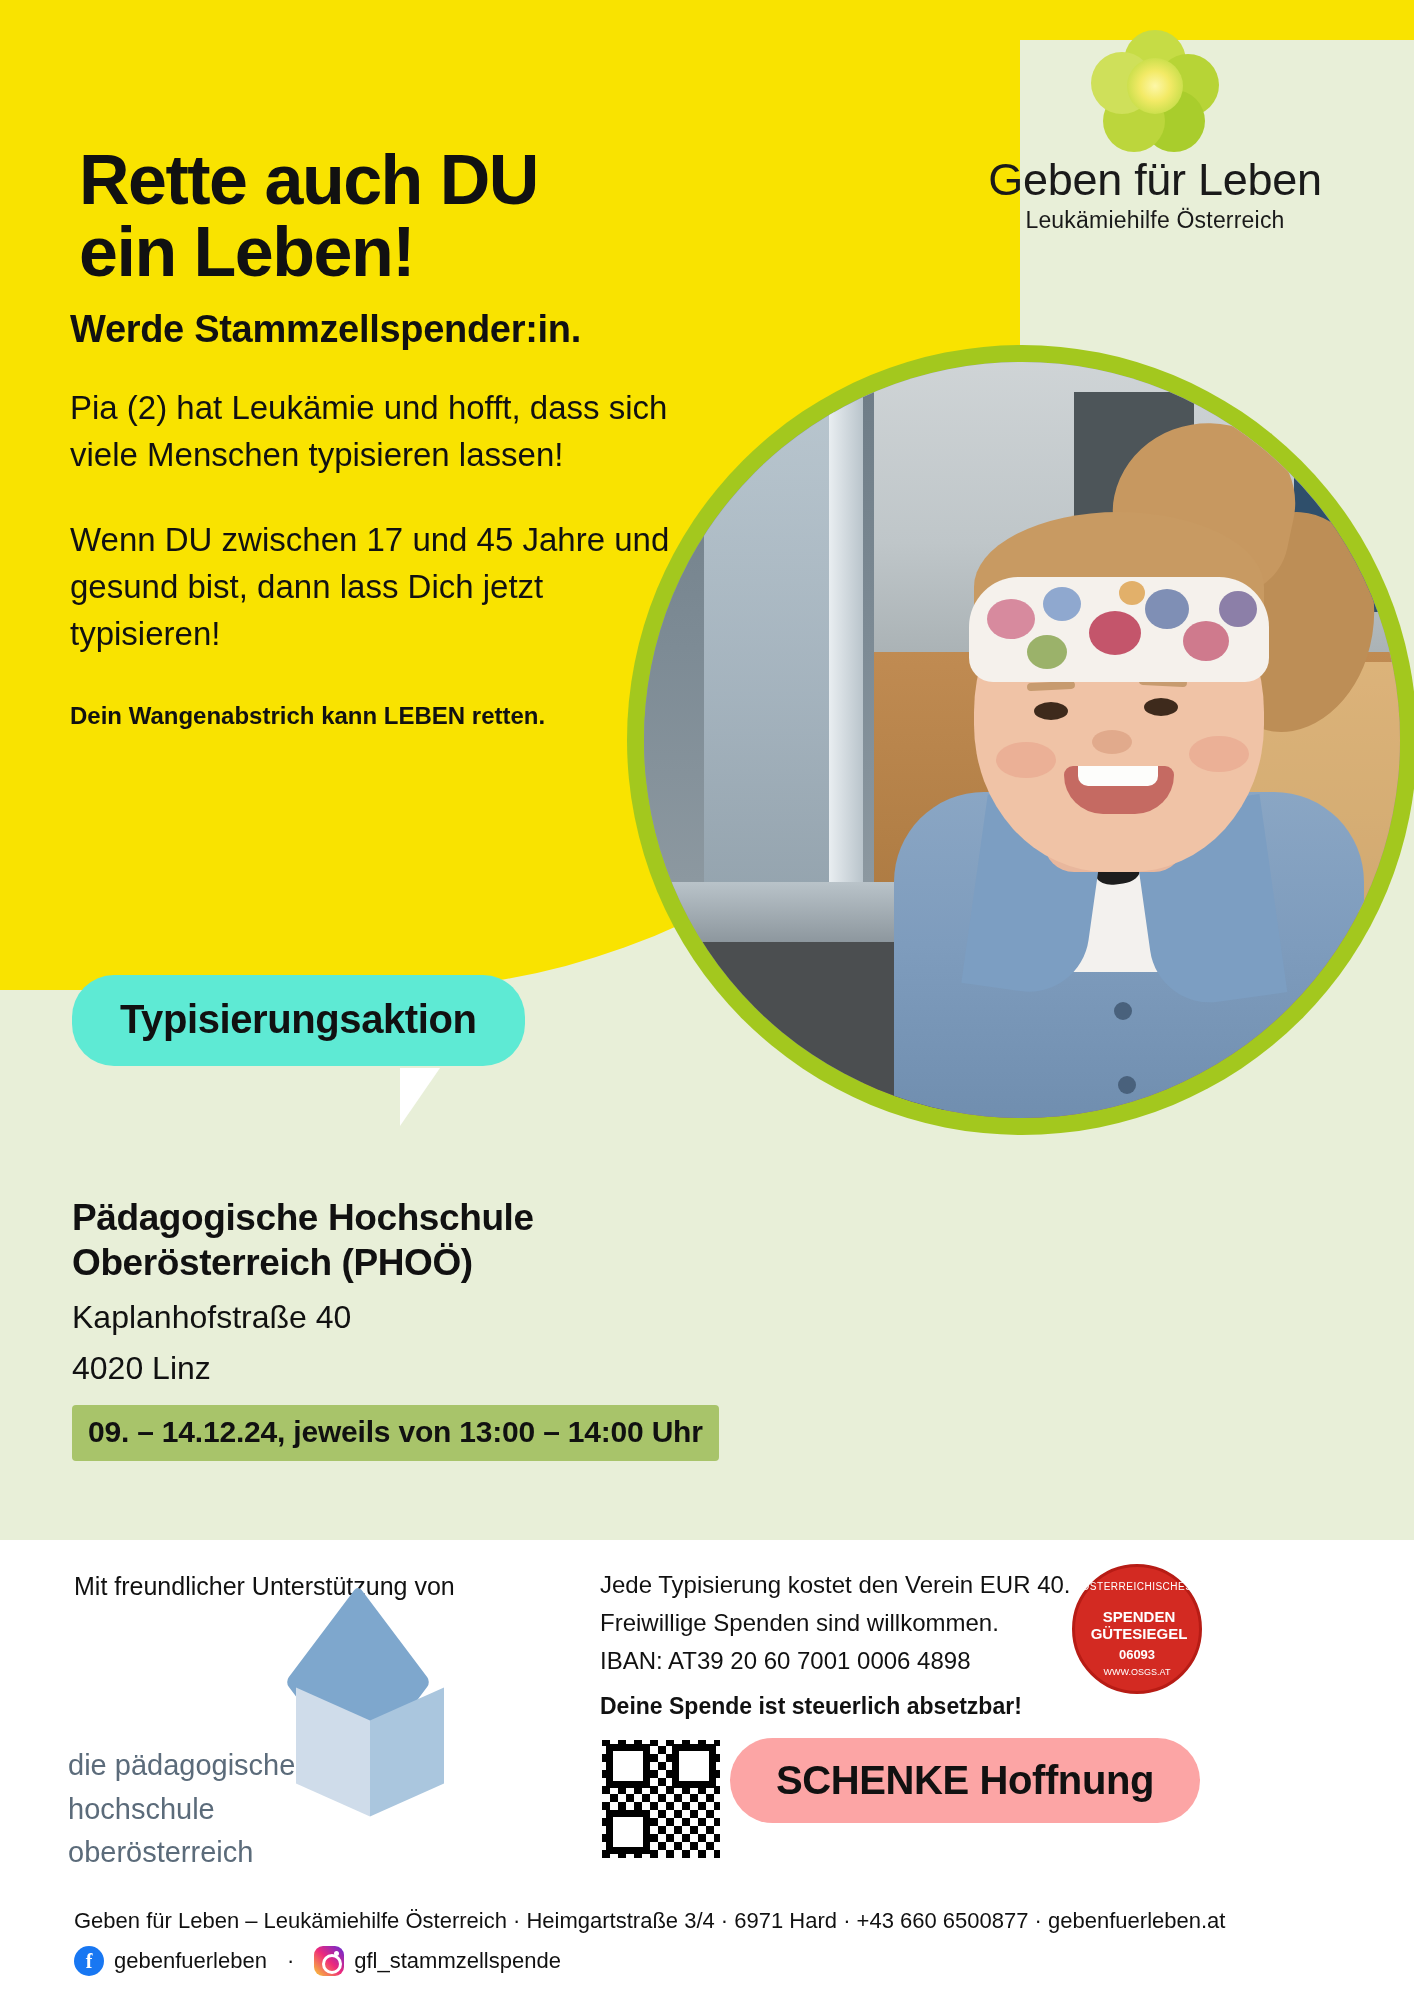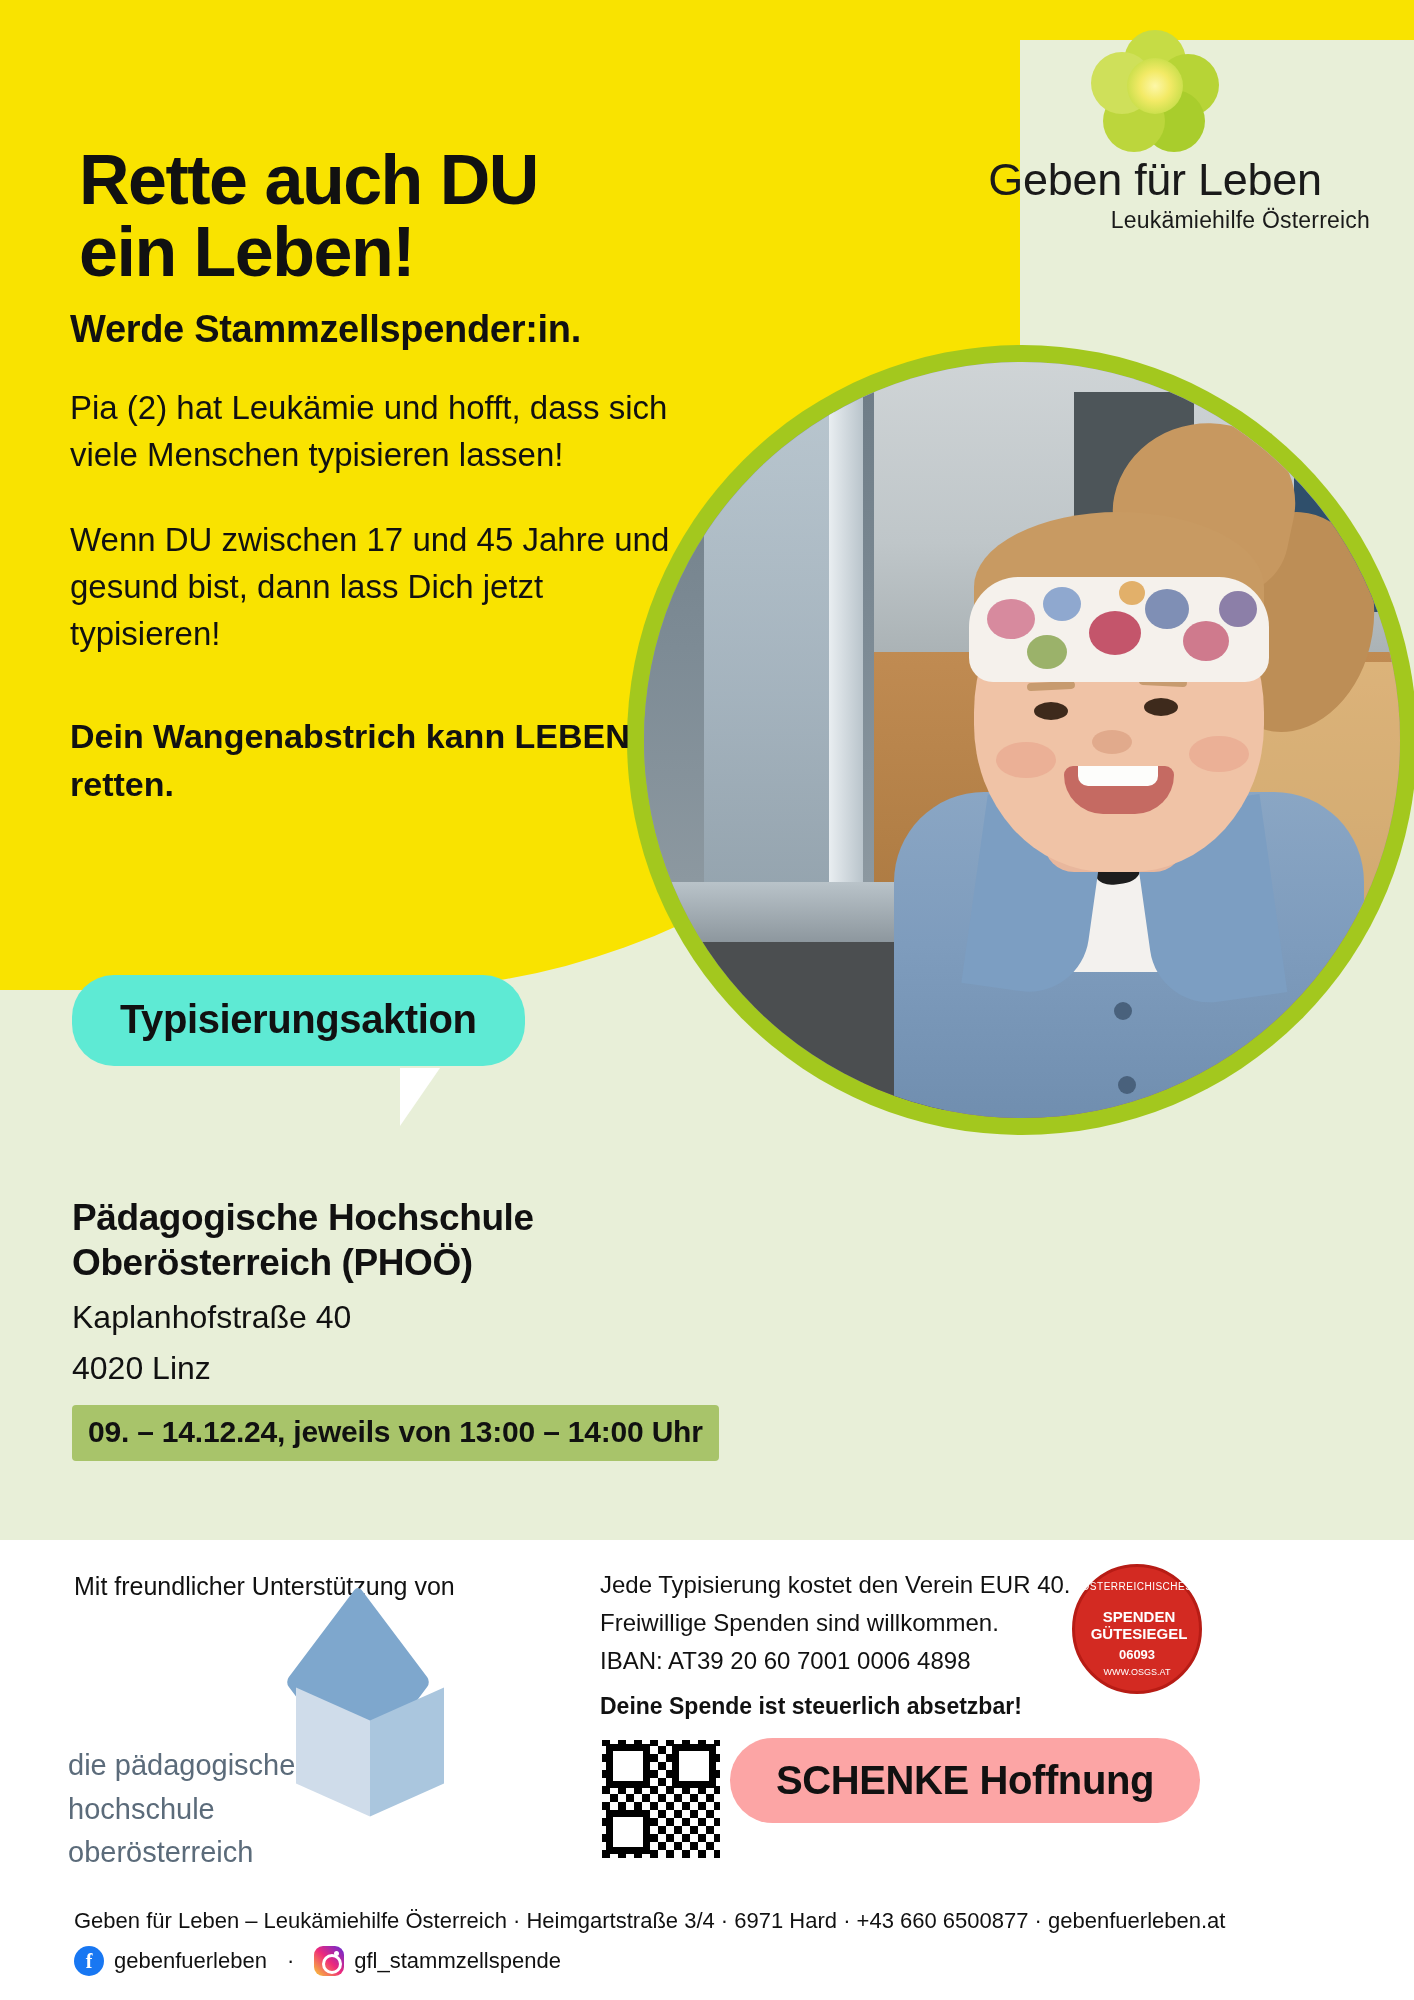"Leukämiehilfe Österreich" .logo-sub { text-align: right -> none }
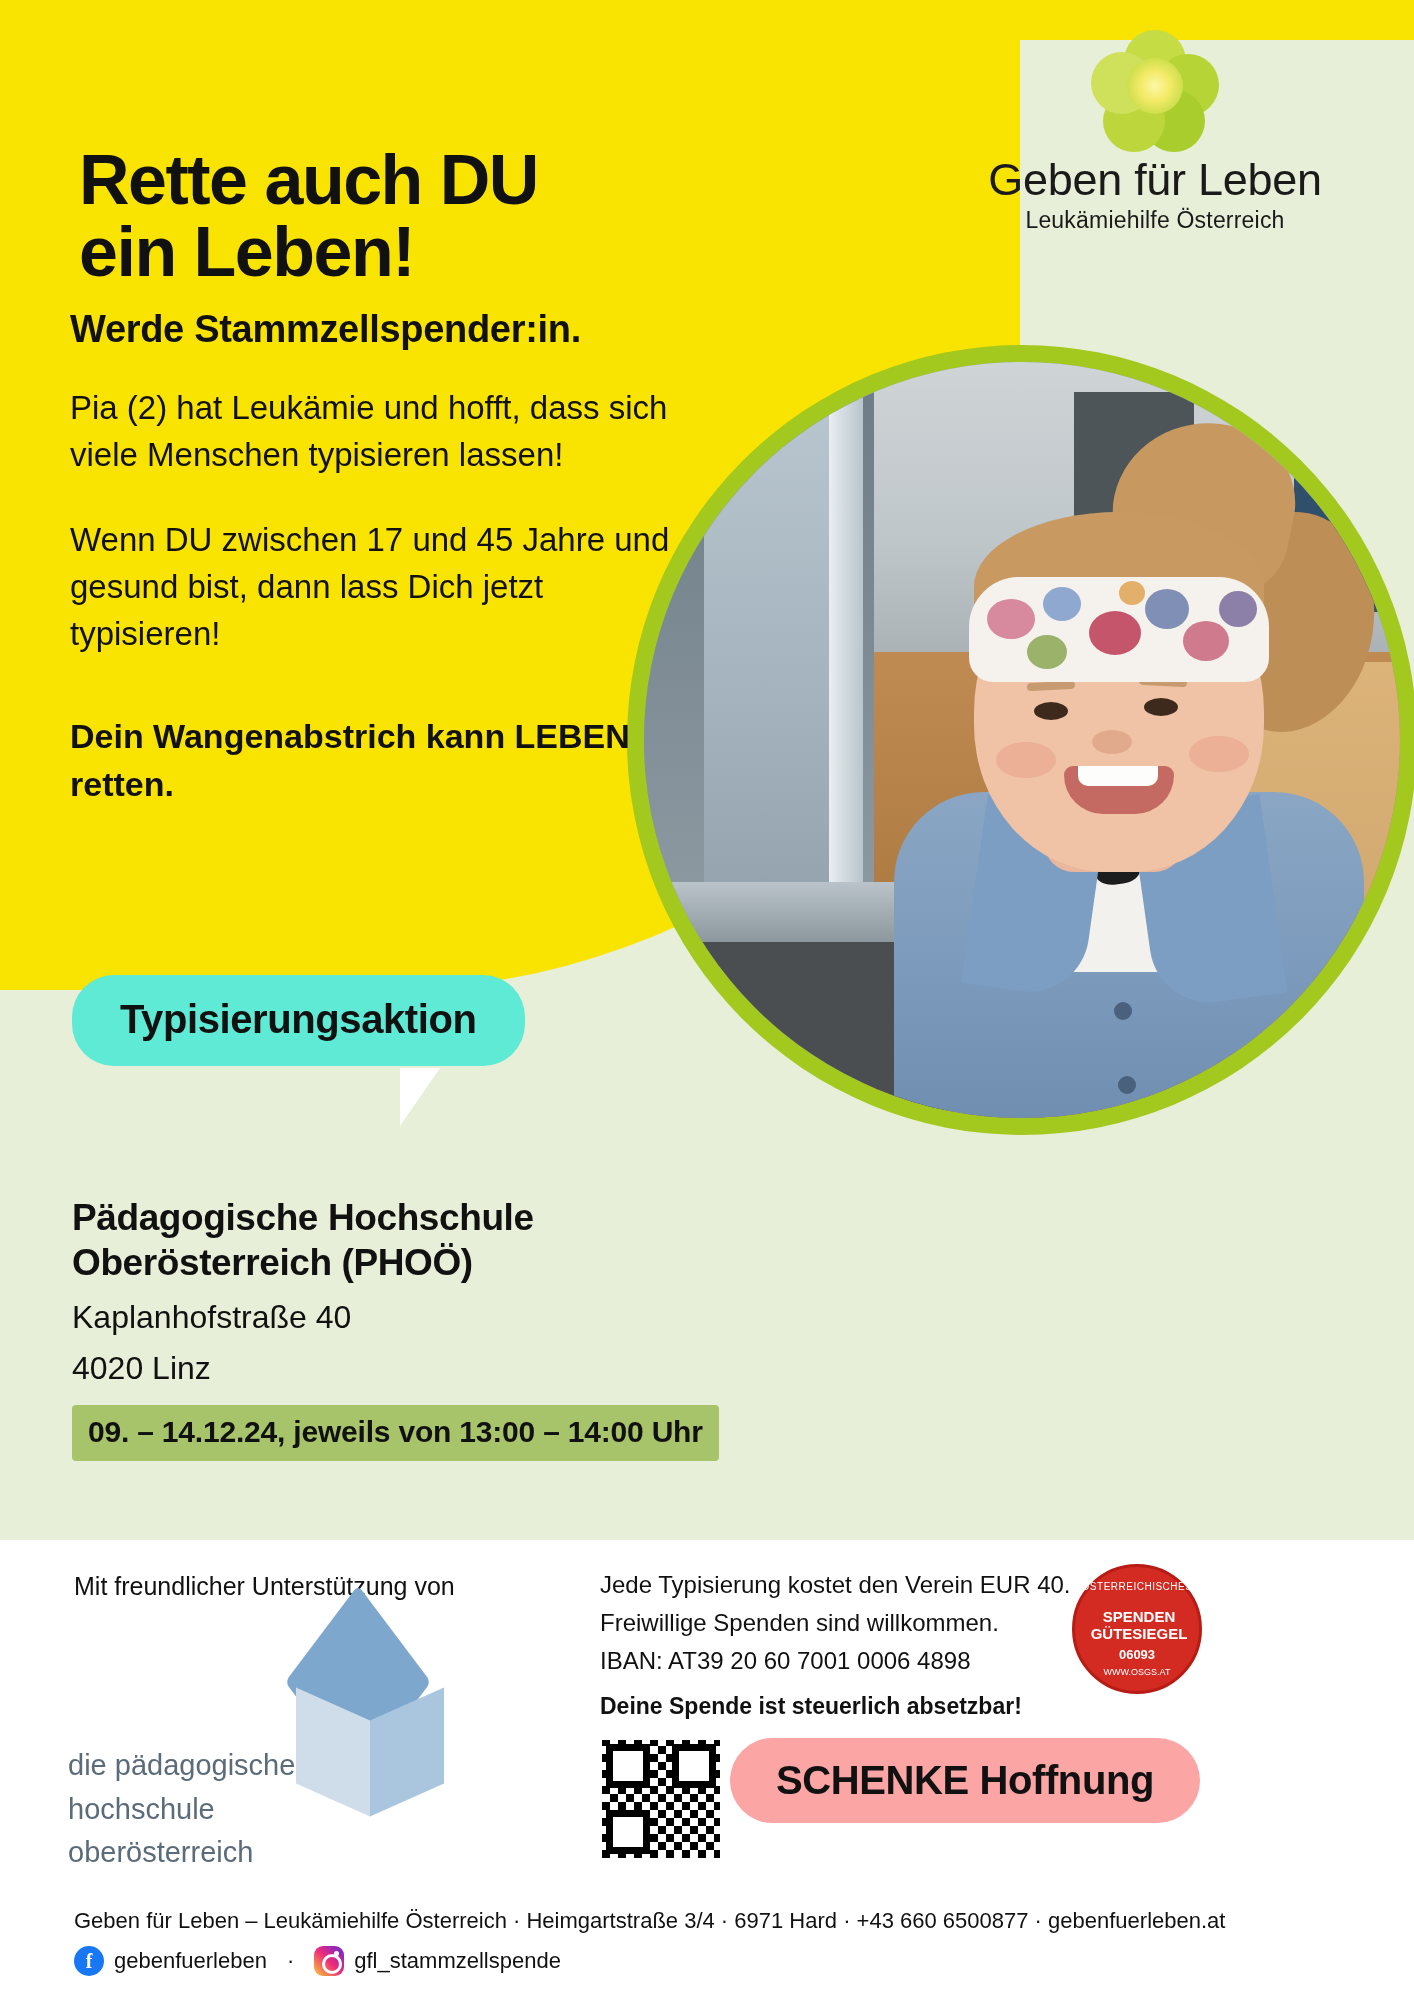"Dein Wangenabstrich kann LEBEN retten." .para.bold { font-size: 34px -> 24px; margin-top: 56px -> 42px }
